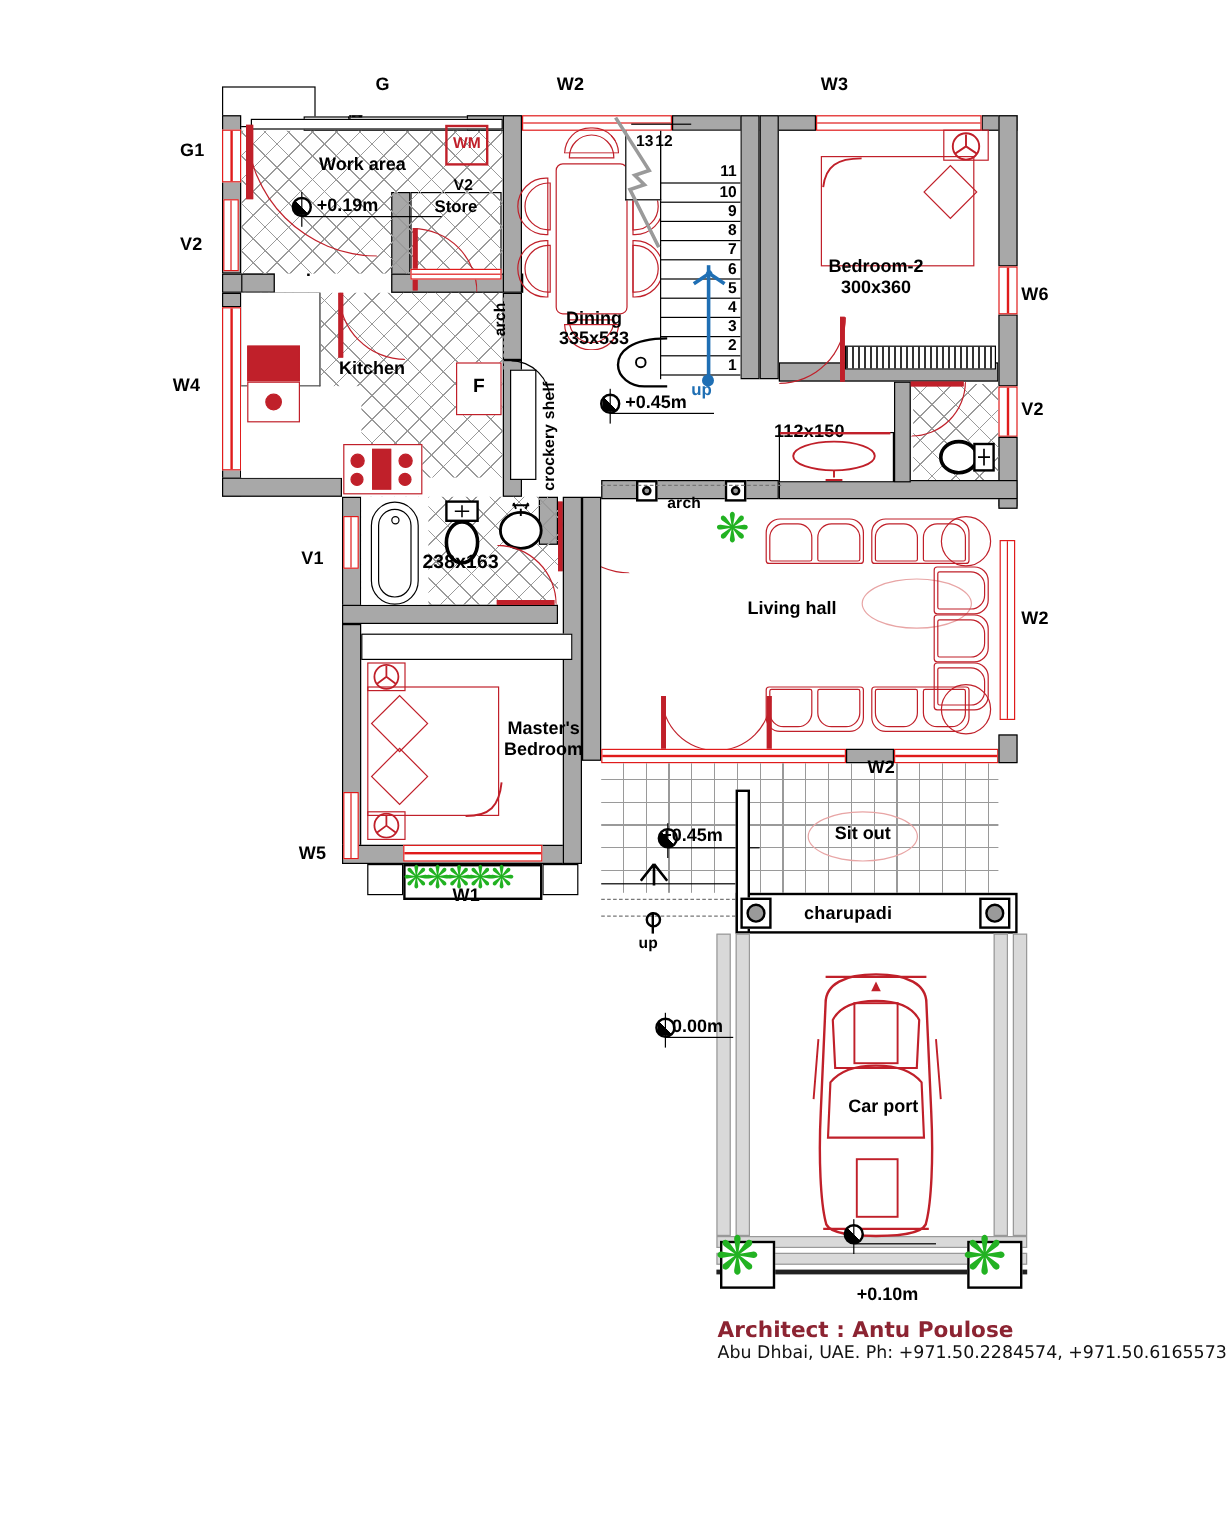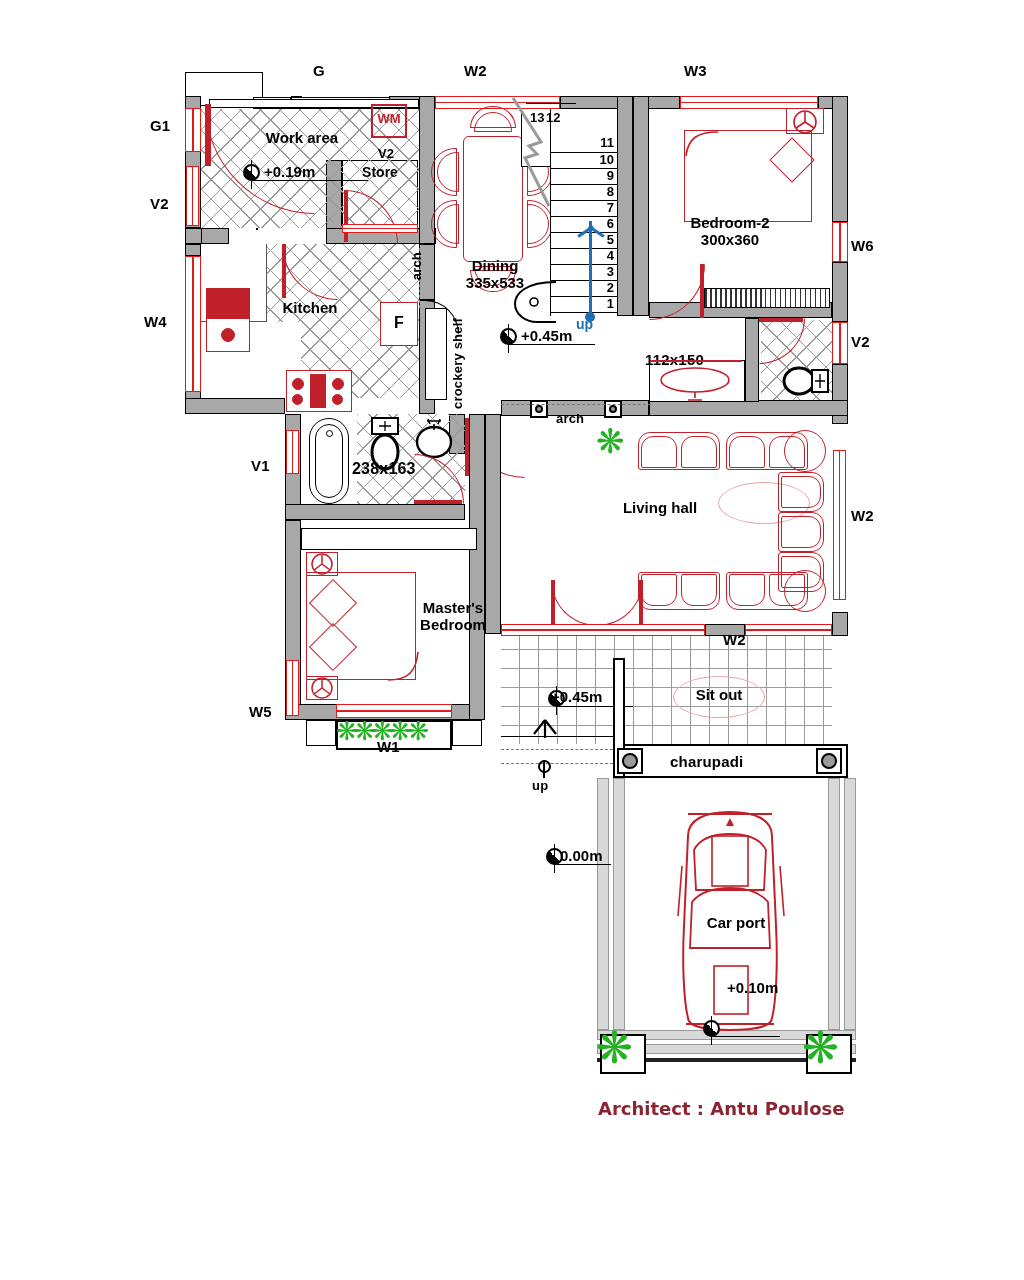"+0.10m" div.levtxt { margin-left: 13px -> none; top: 979px -> 1070px }
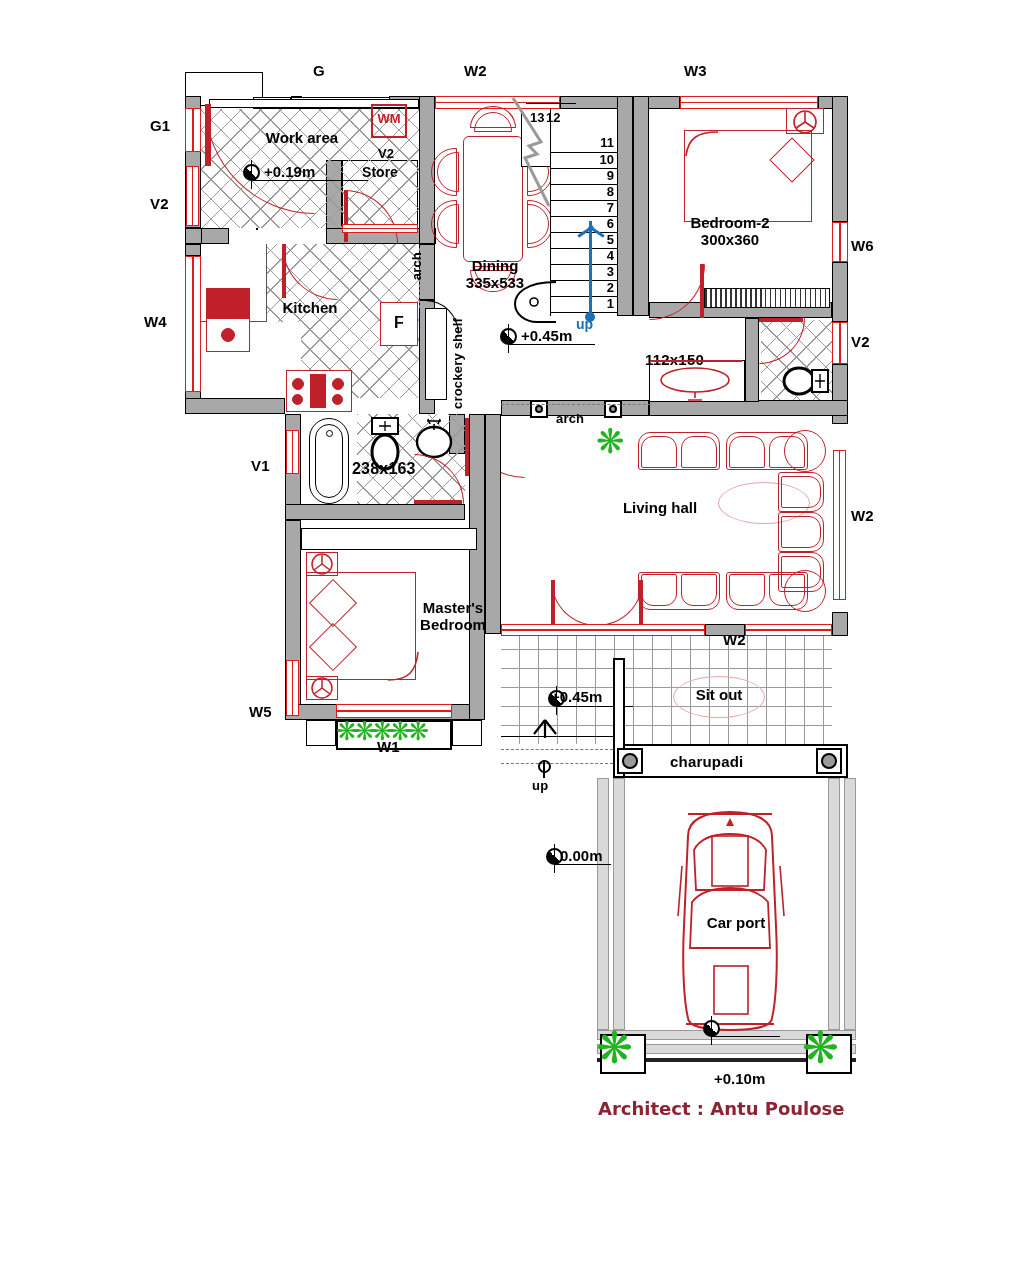"Abu Dhbai, UAE. Ph: +971.50.2284574," div { html: none -> <div>Abu Dhbai, UAE. Ph: +971.50.2284574, +971.50.6165573</div> }
